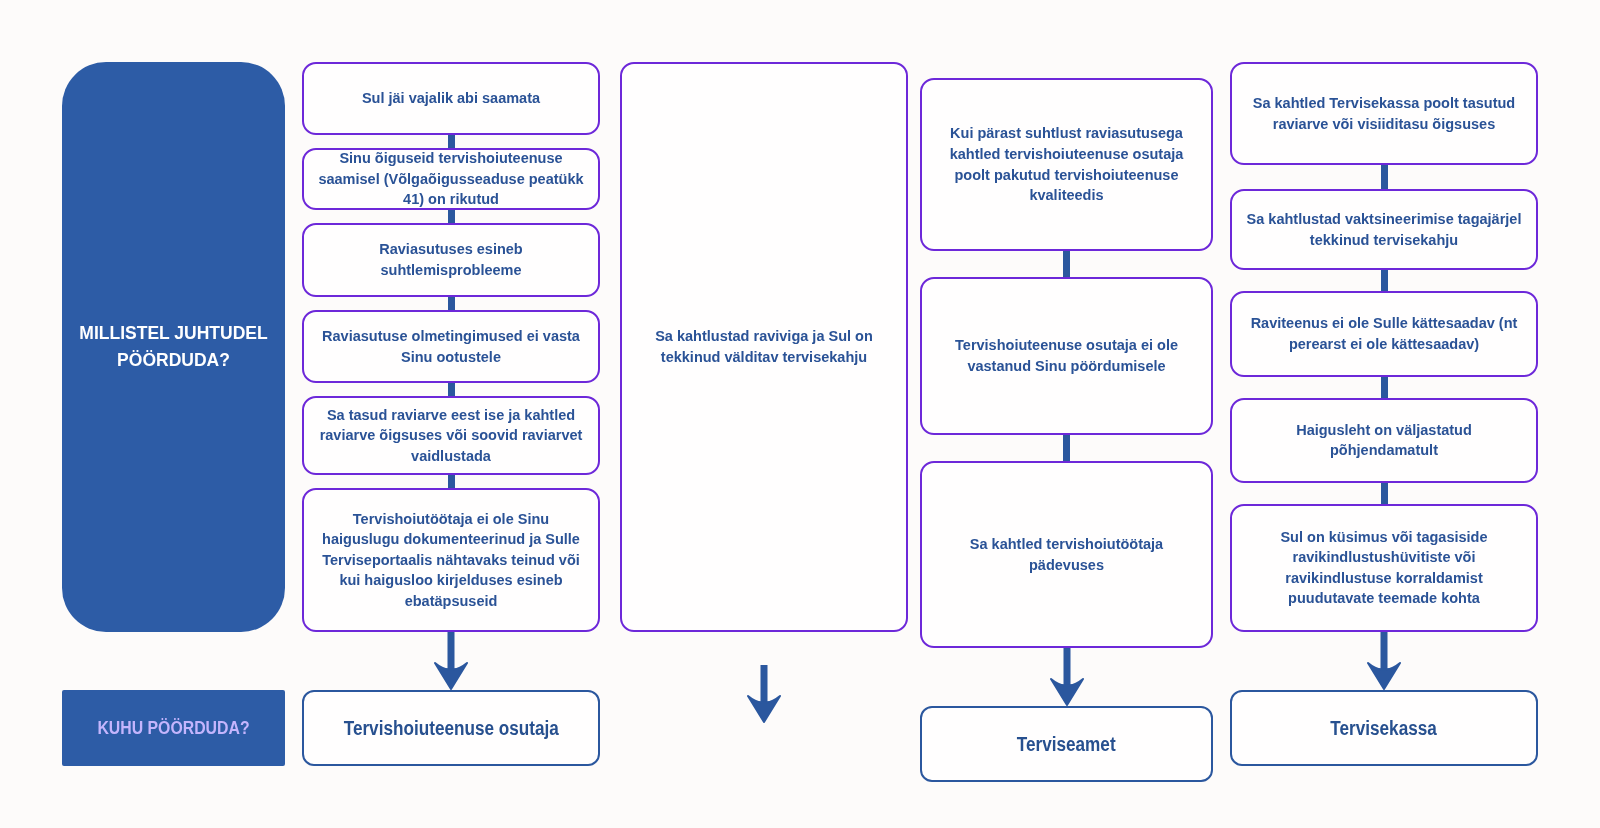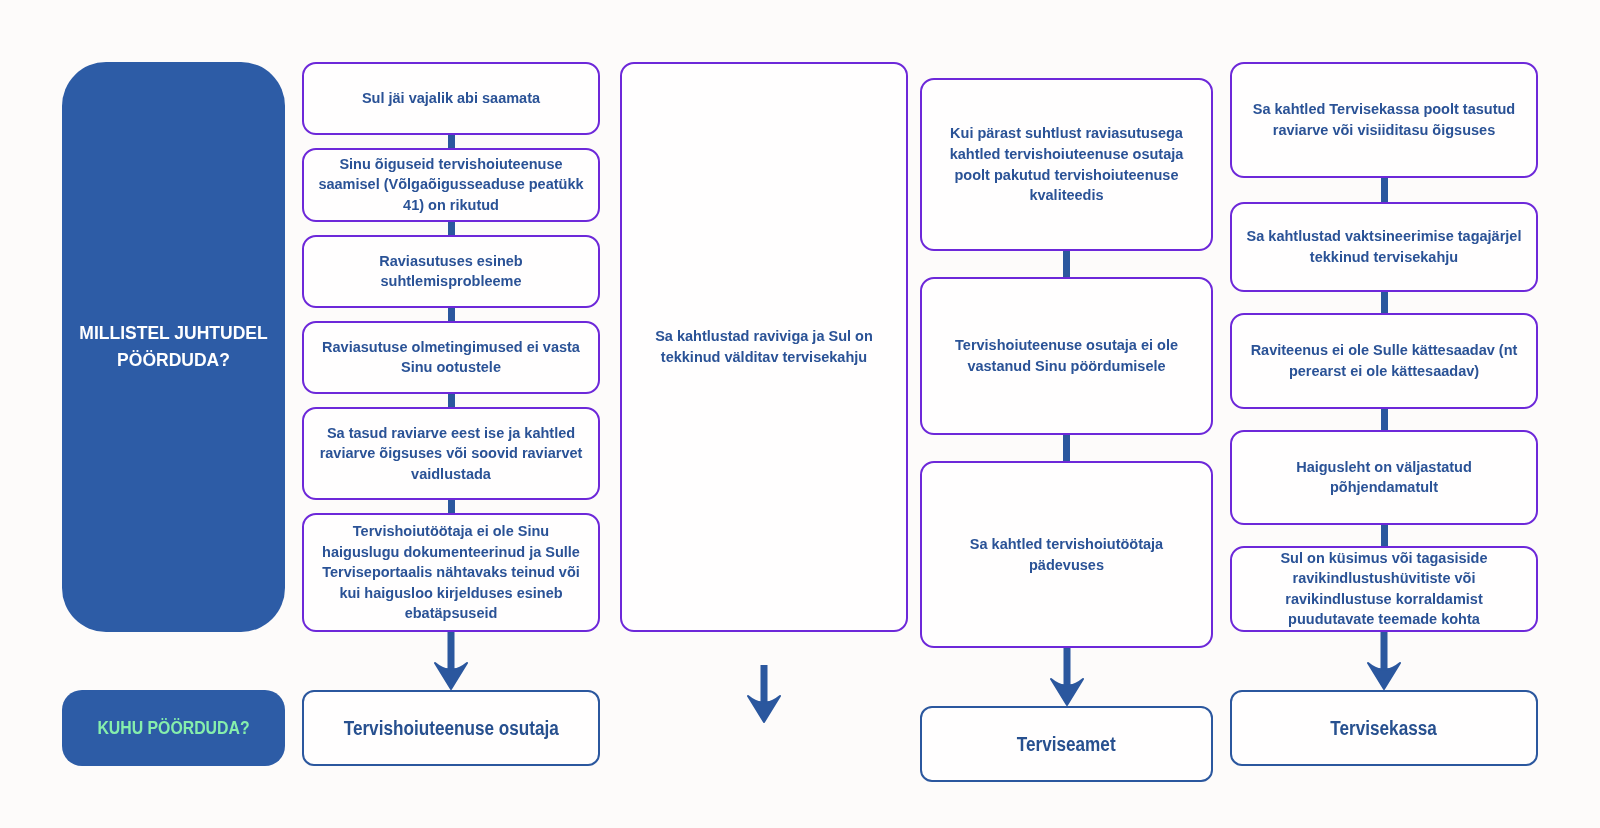"Sinu õiguseid tervishoiuteenuse saamisel" div.node { height: 74px -> 62px }
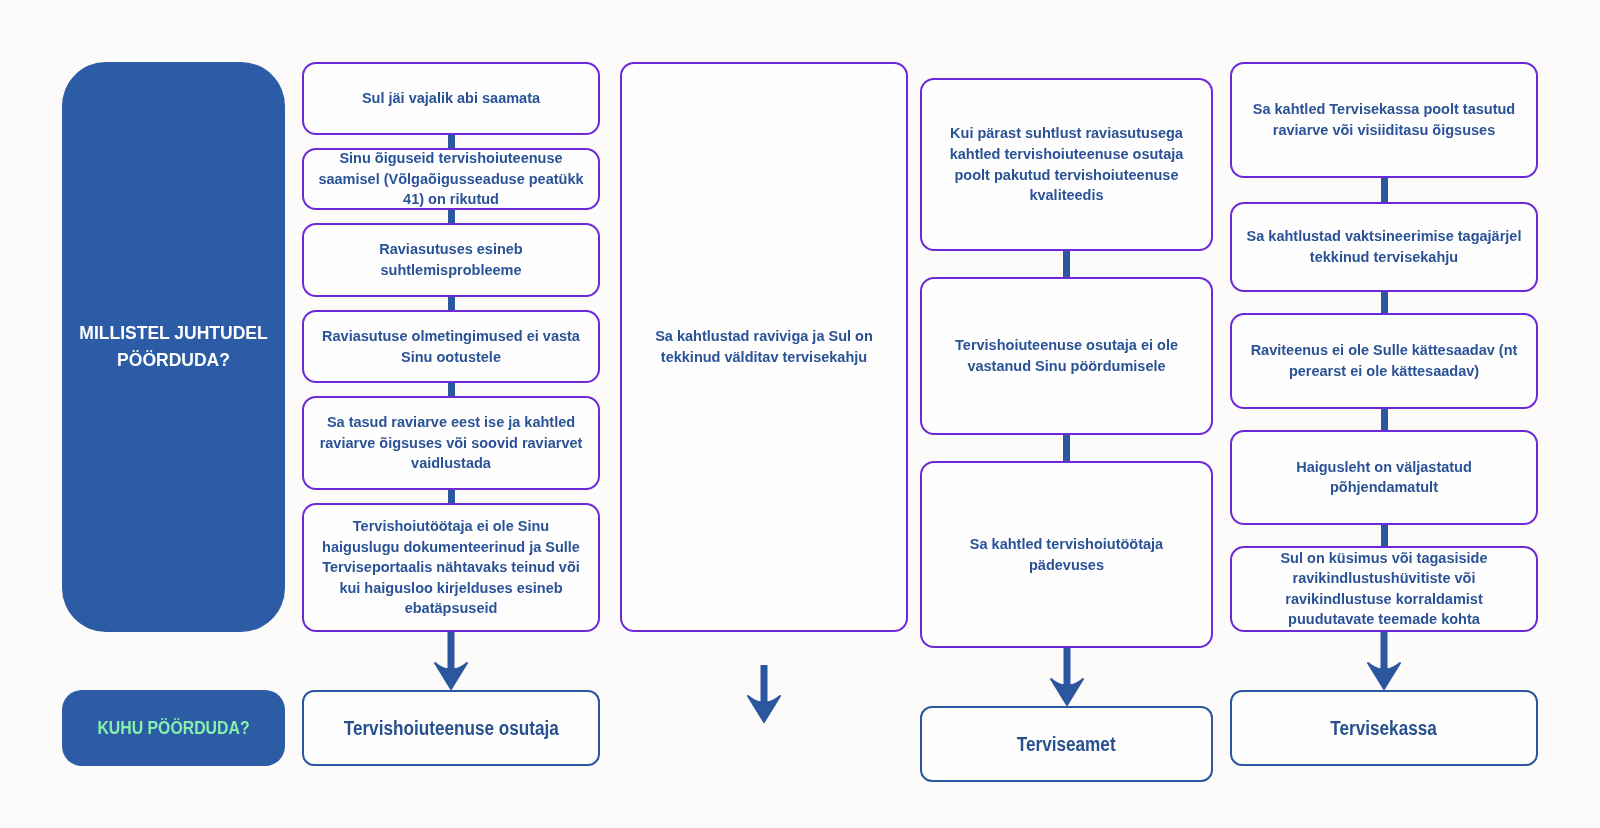"Sa tasud raviarve eest ise" div.node { height: 94px -> 79px }
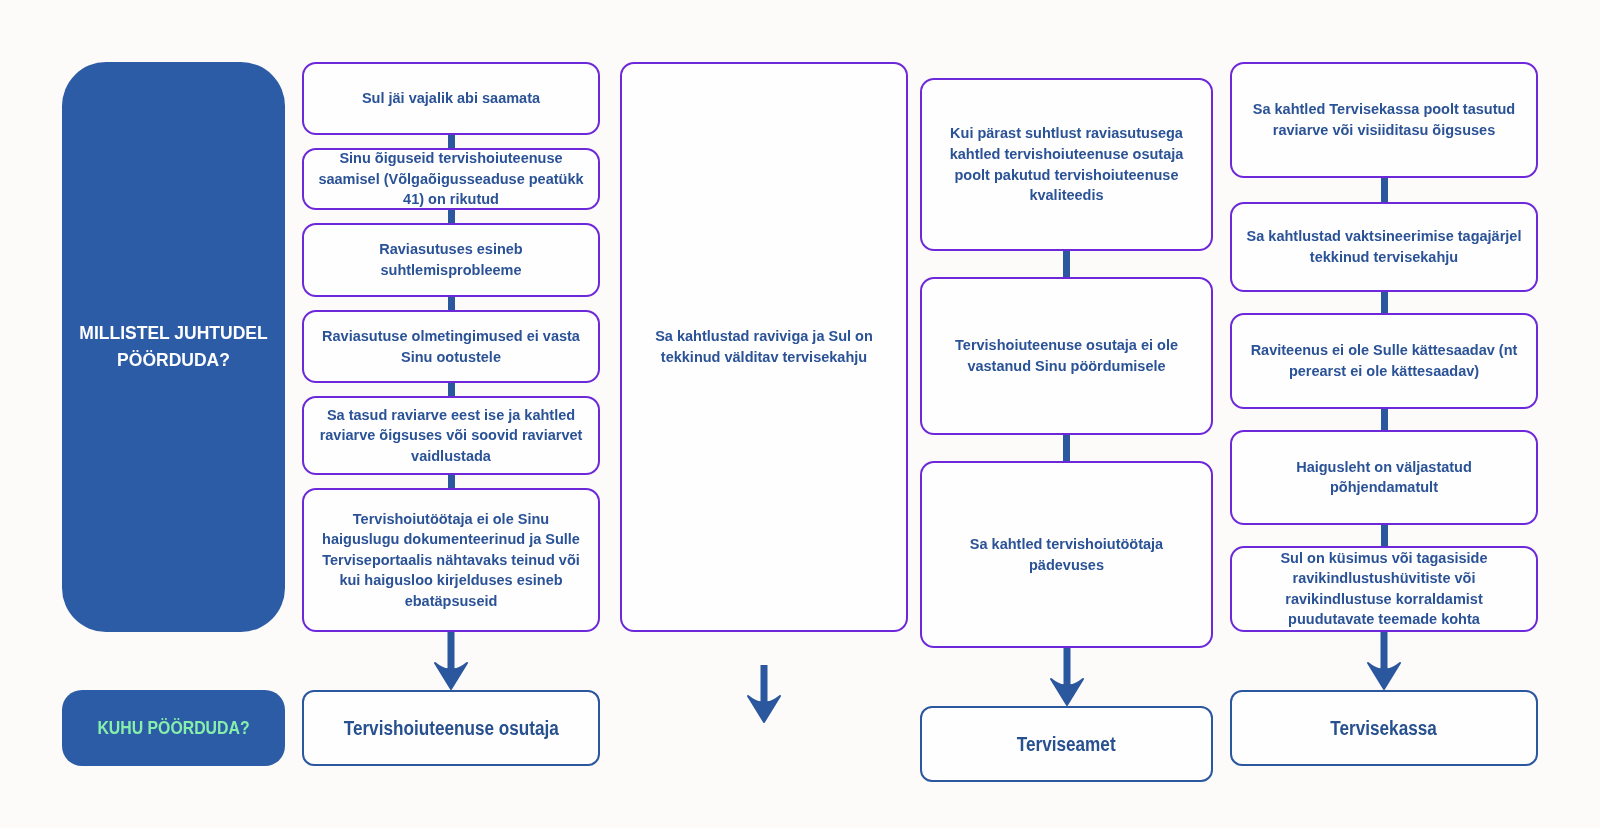"Sul on küsimus või tagasiside" div.node { padding: 0 10px -> 21px 10px }
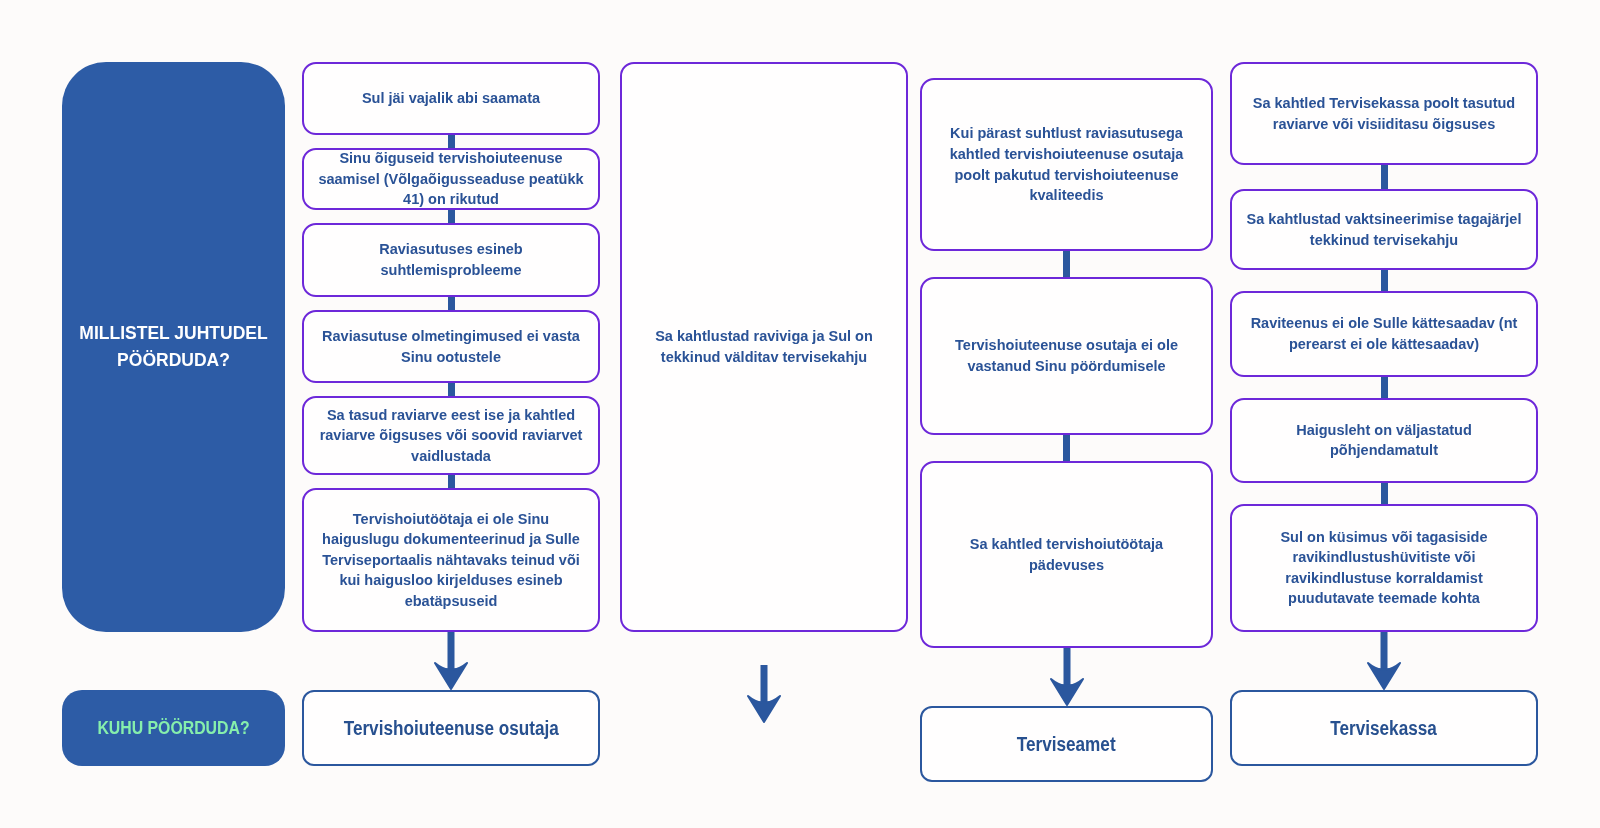"KUHU PÖÖRDUDA?" .panel-where { border-radius: 20px -> 2px; color: #86efac -> #c4b5fd }
